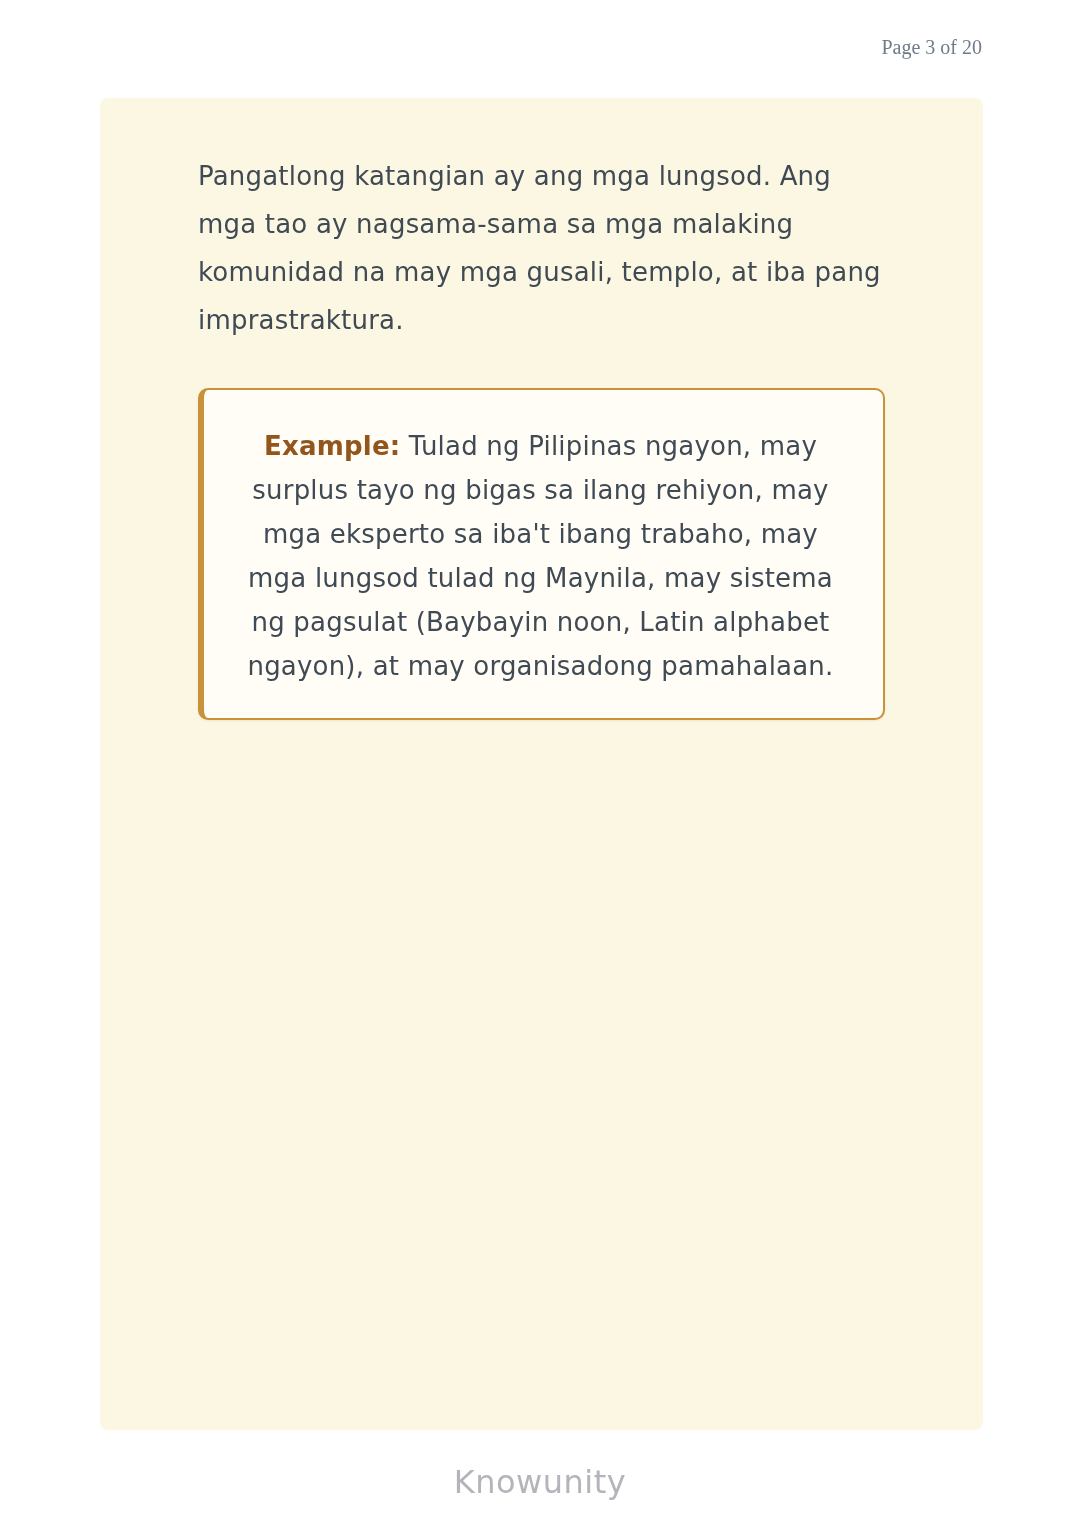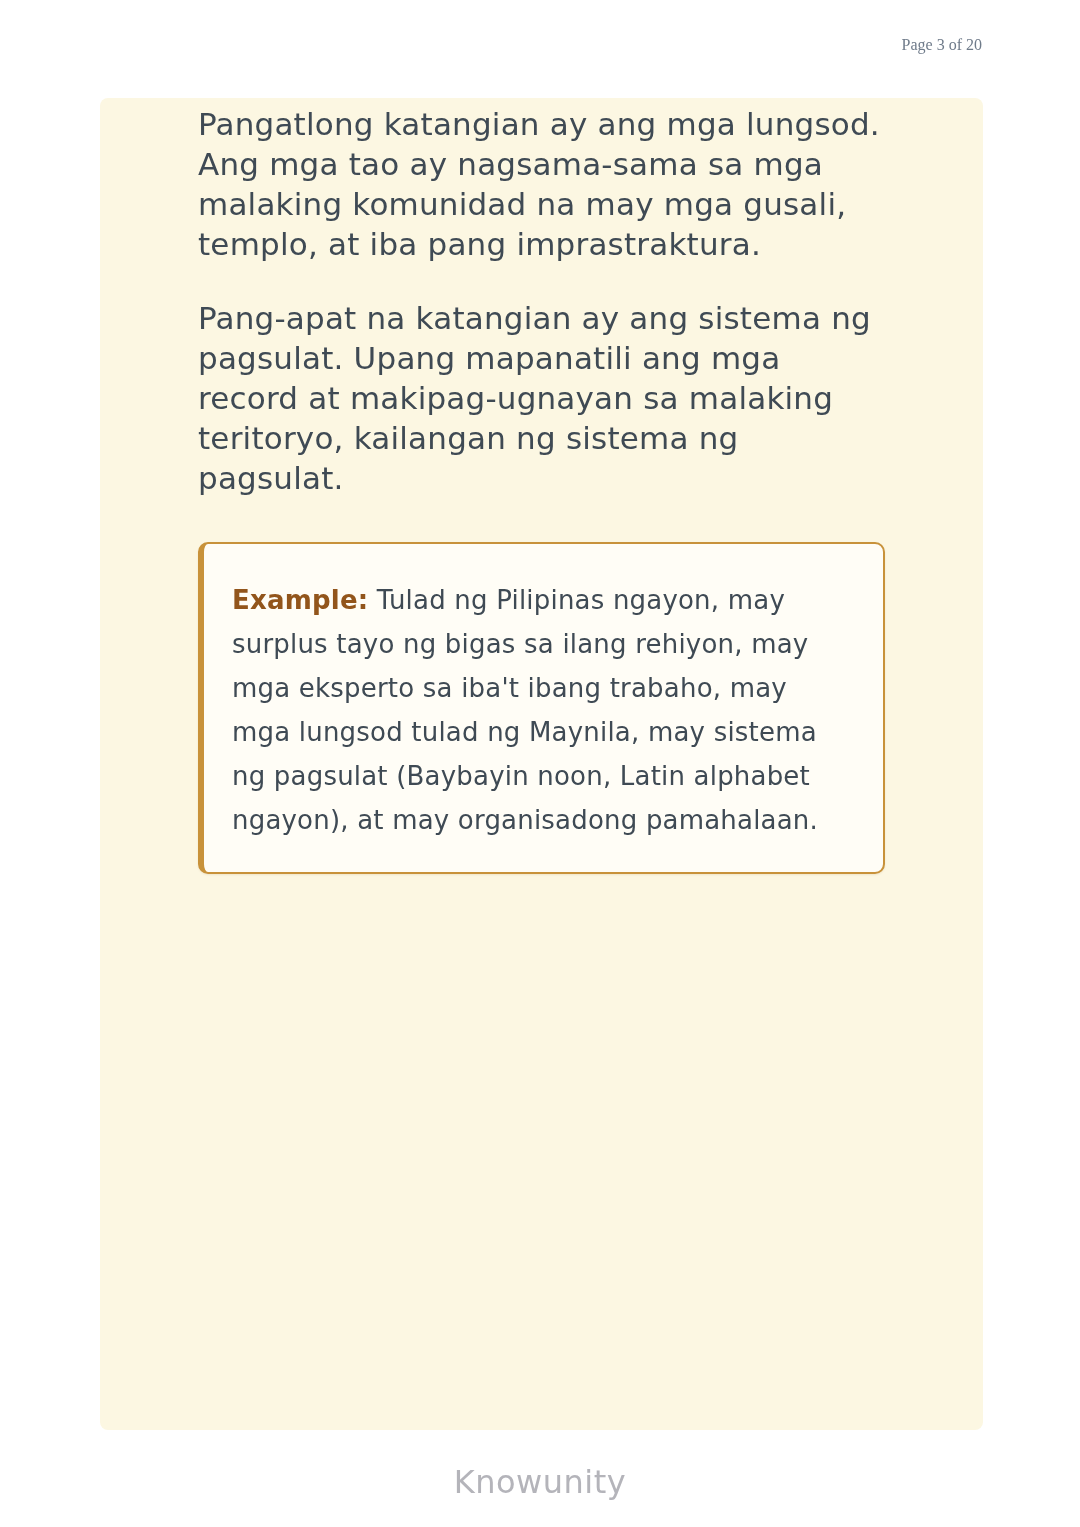"Page 3 of 20" .page-indicator { font-size: 16px -> 20px }
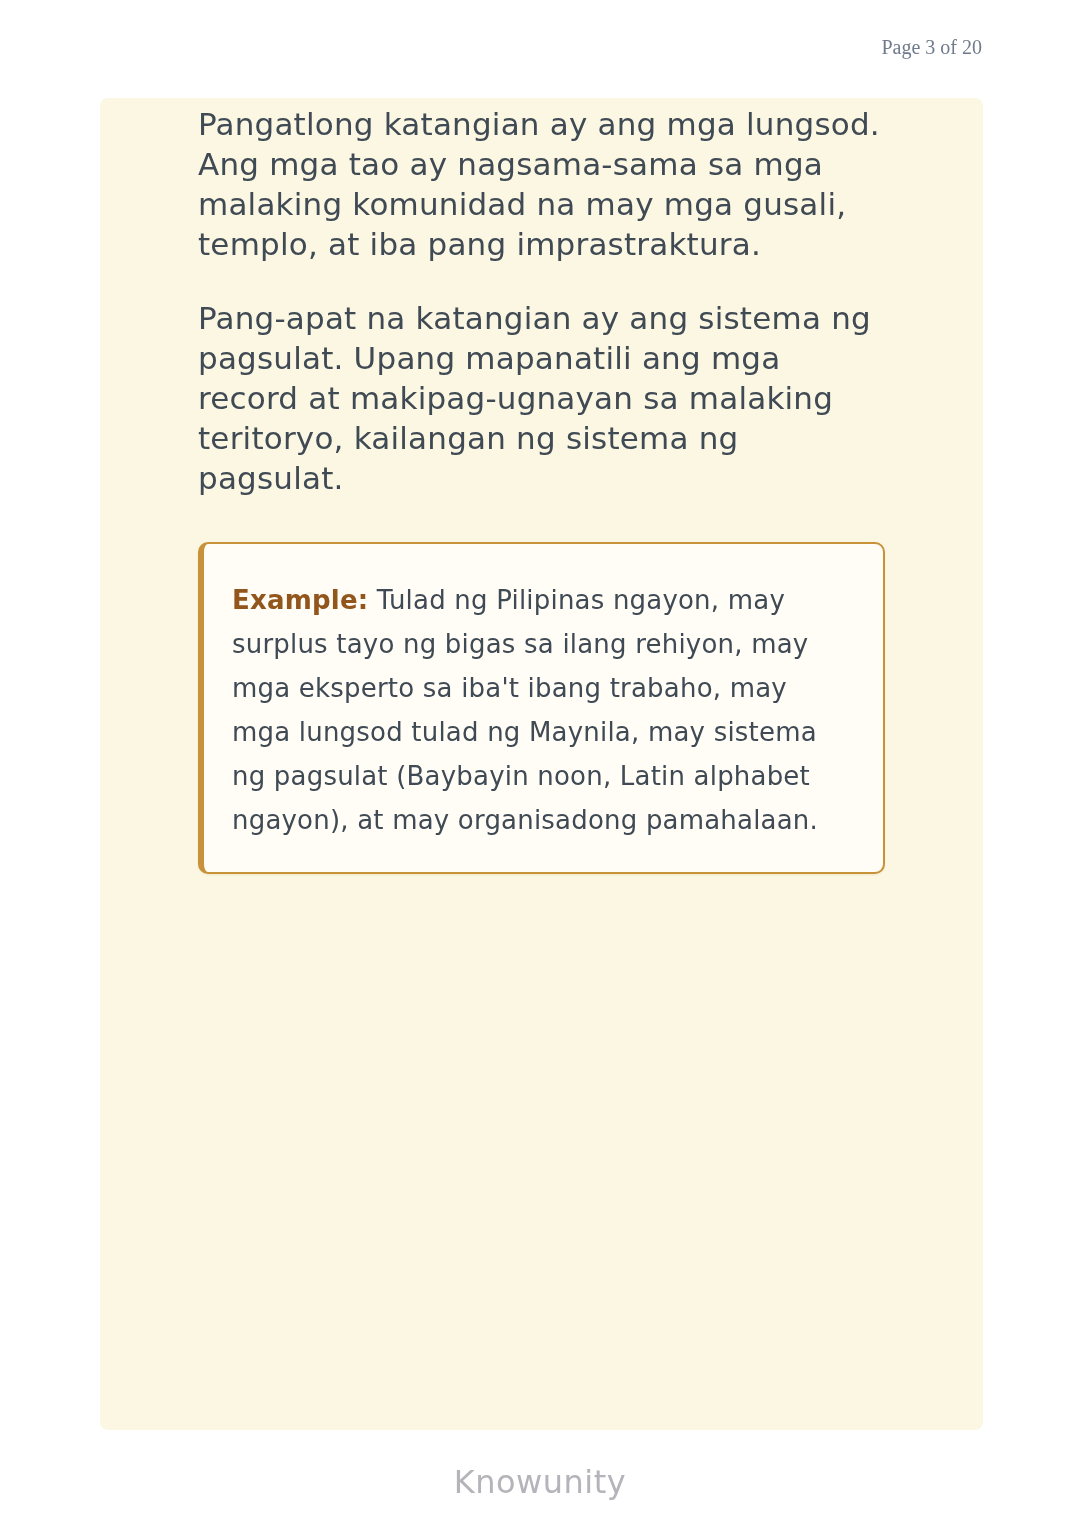"Pangatlong katangian ay ang mga" .paragraph { font-size: 31px -> 26px; line-height: 40px -> 48px; margin-top: none -> 48px }
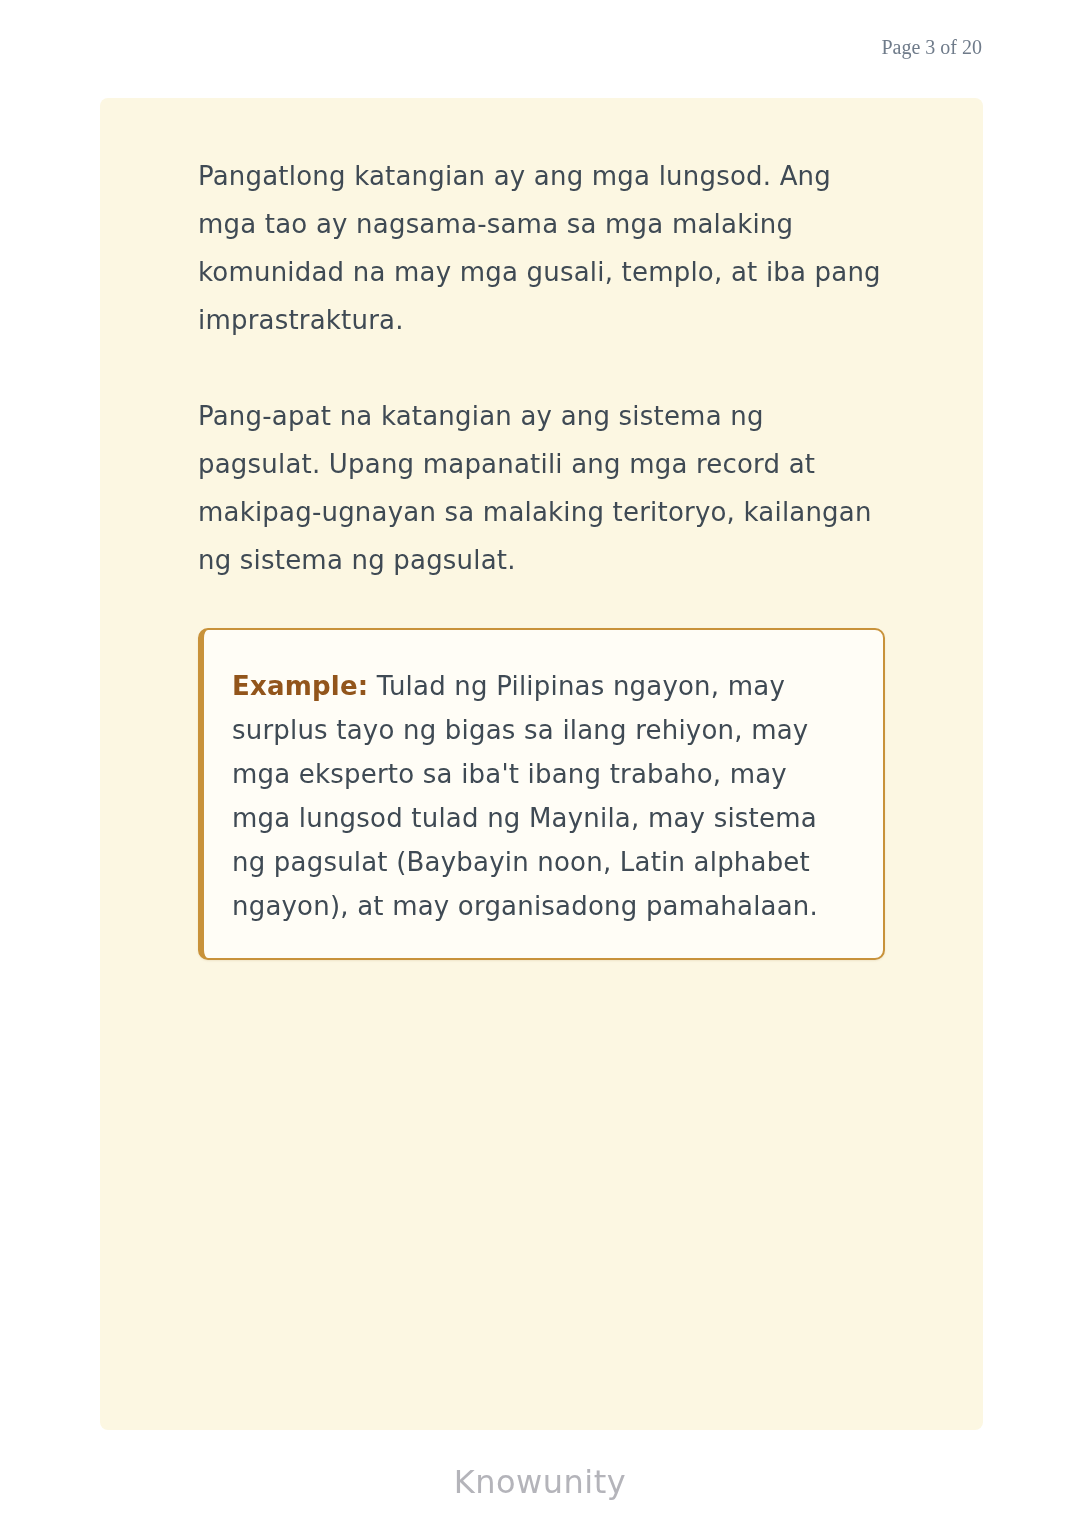"Pang-apat na katangian ay ang" p.paragraph { html: <p>Pang-apat na katangian ay ang sistema ng pagsulat. Upang mapanatili ang mga record at makipag-ugnayan sa malaking teritoryo, kailangan ng sistema ng pagsulat.</p> -> none }
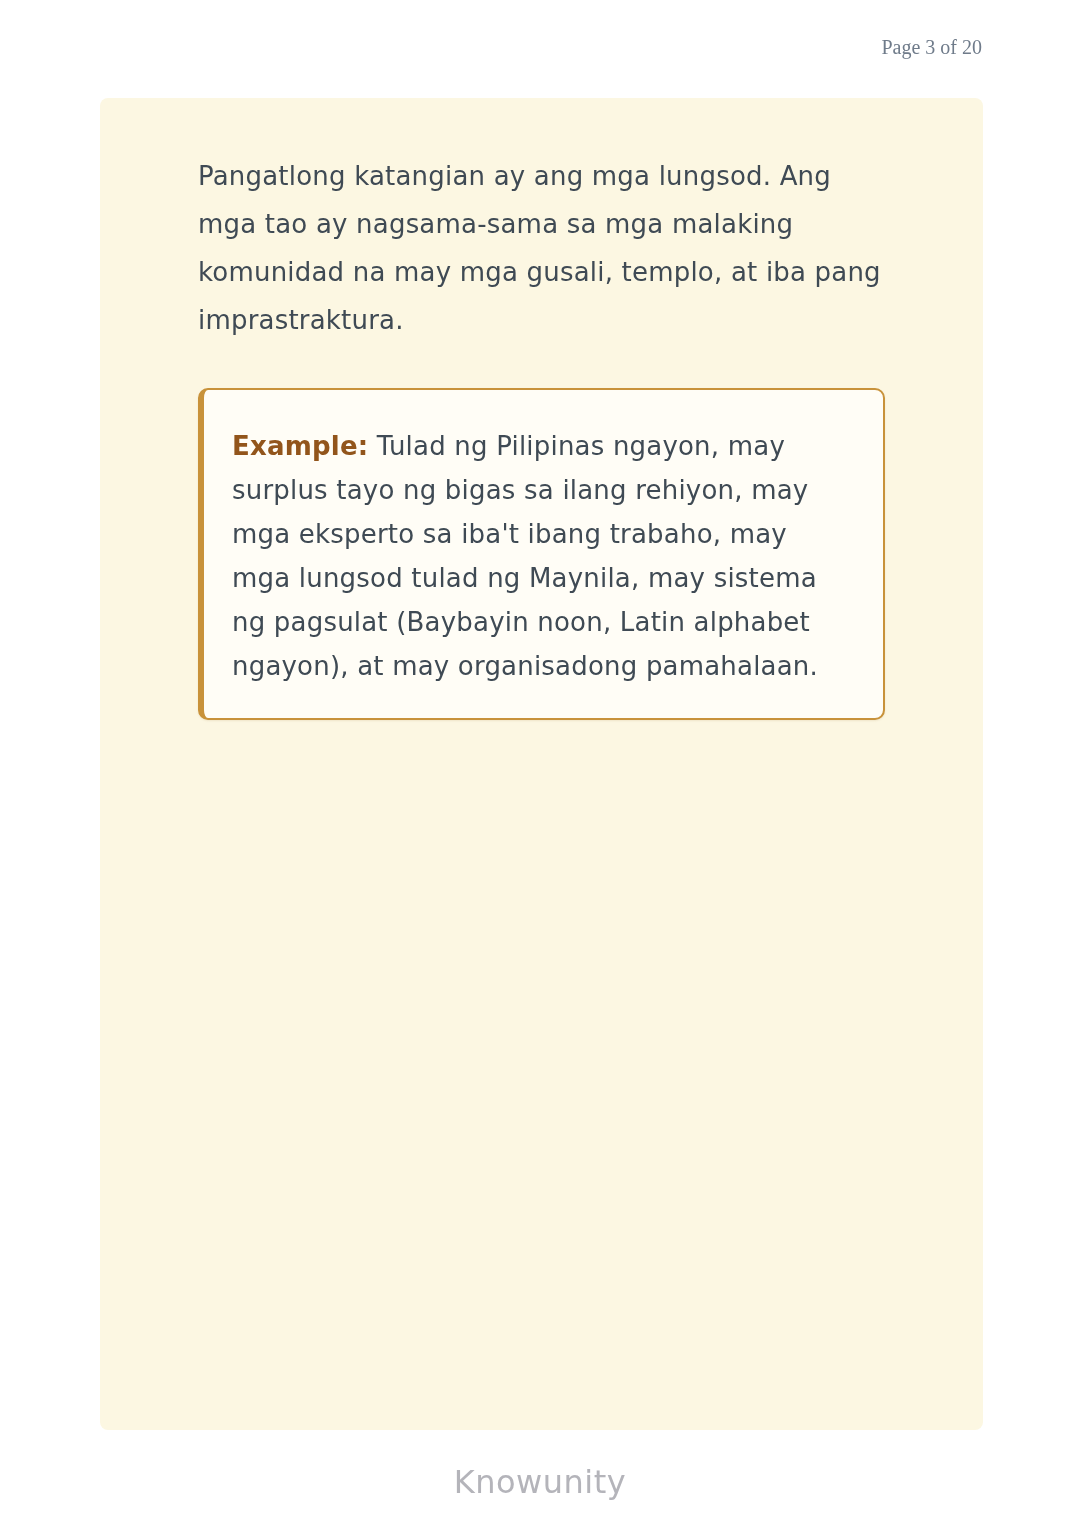"Example: Tulad ng Pilipinas ngayon," .example-callout { text-align: none -> center }
